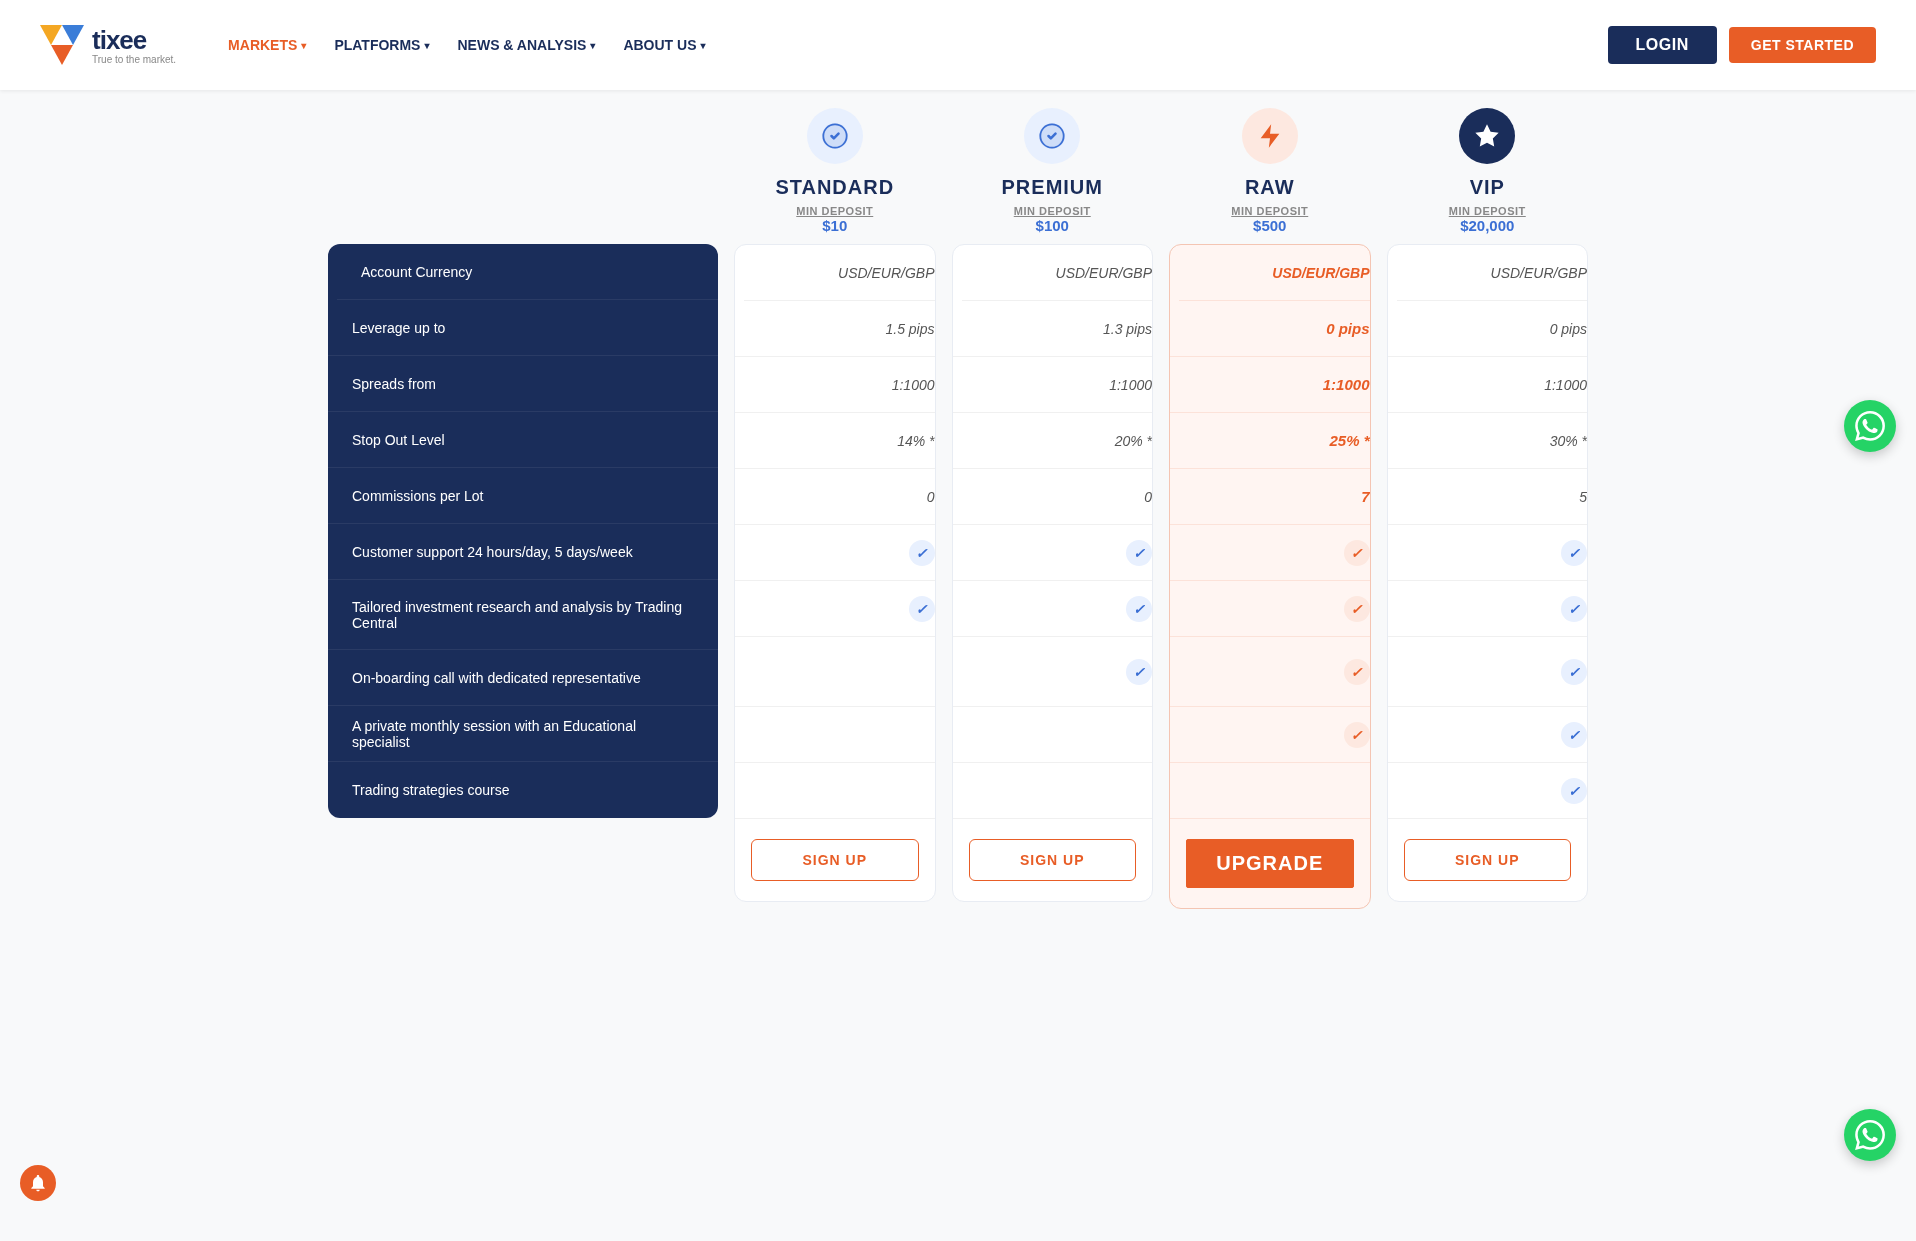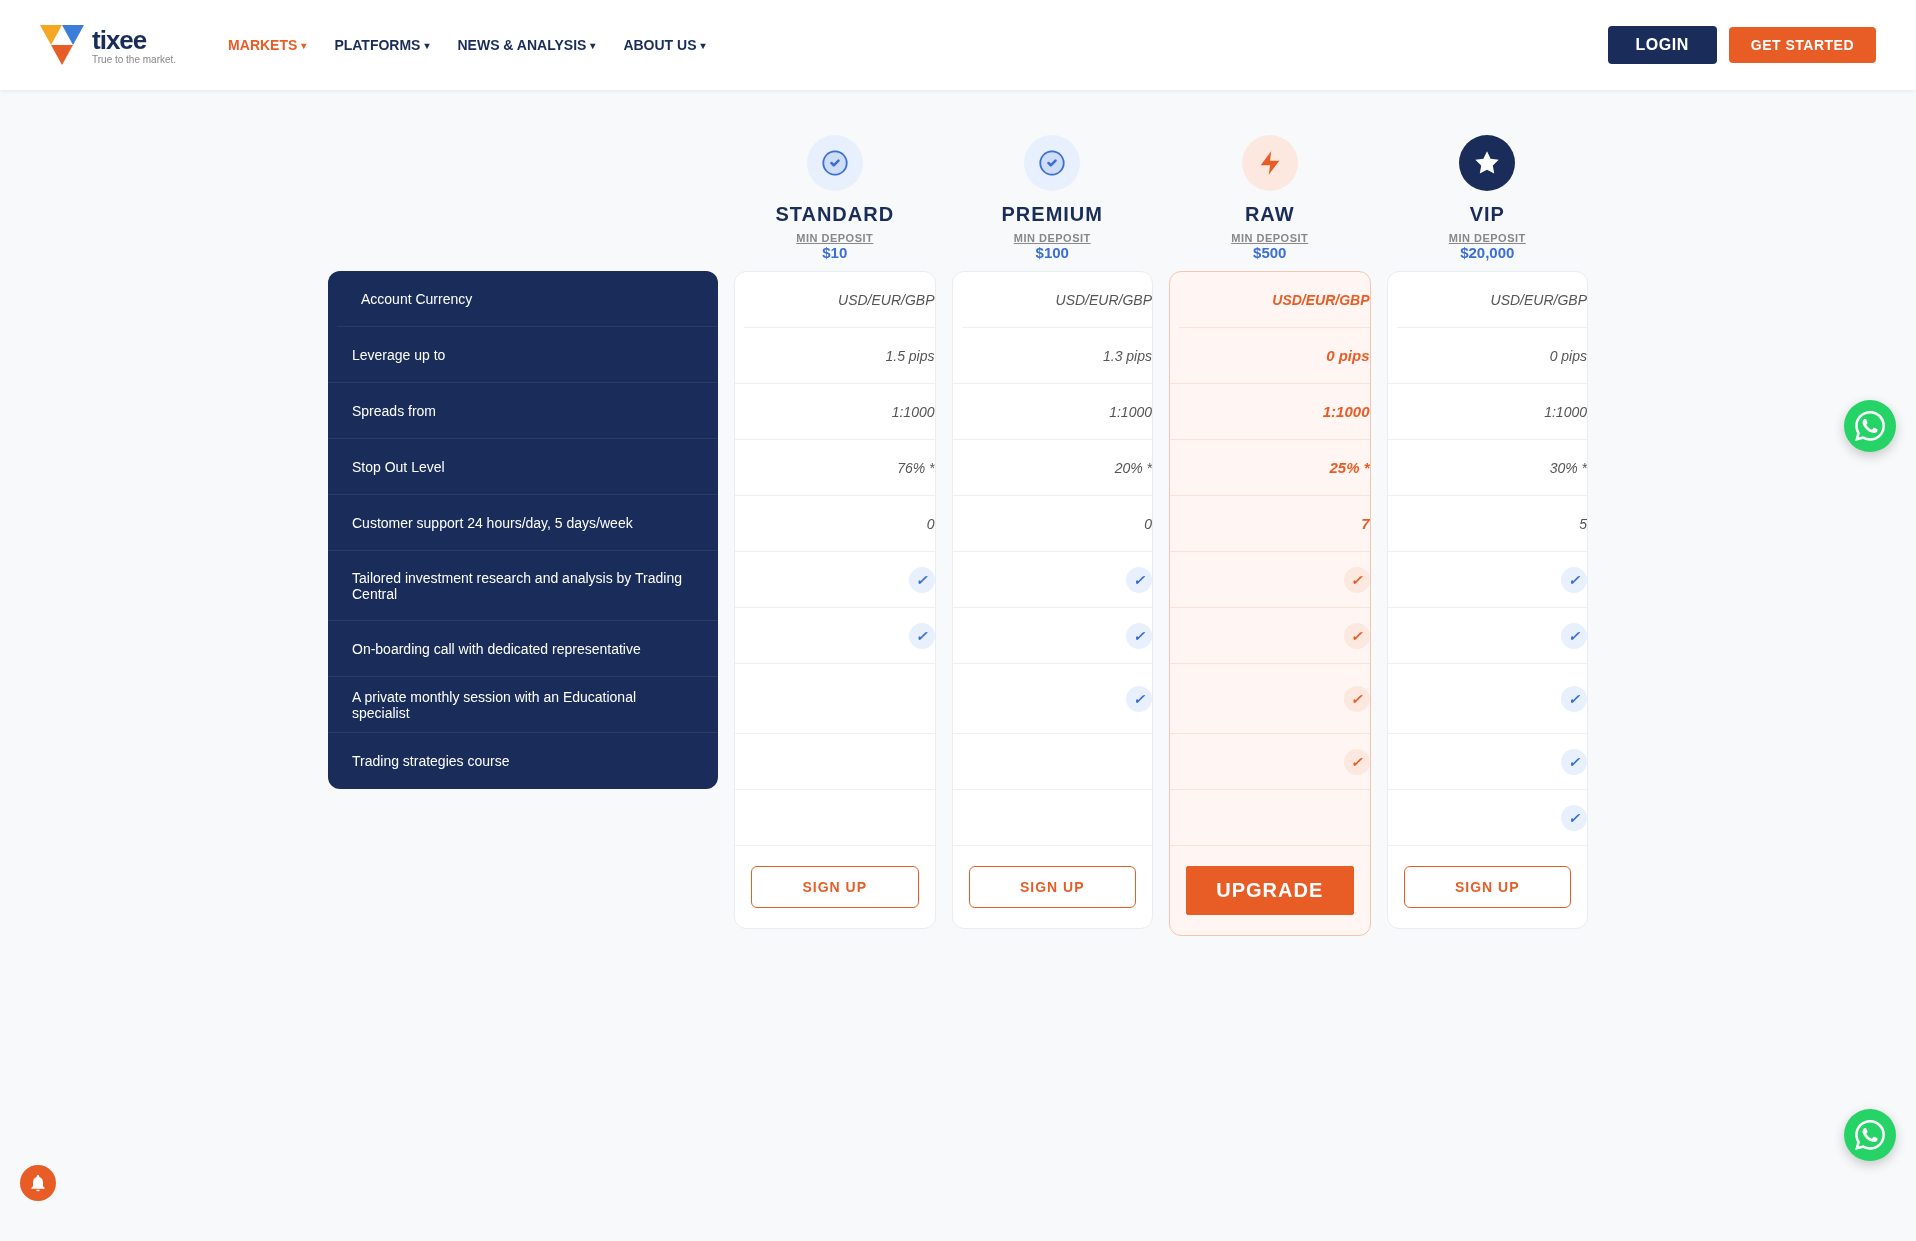"STANDARD" .main-content { padding: 45px 40px 60px -> 18px 40px 60px }
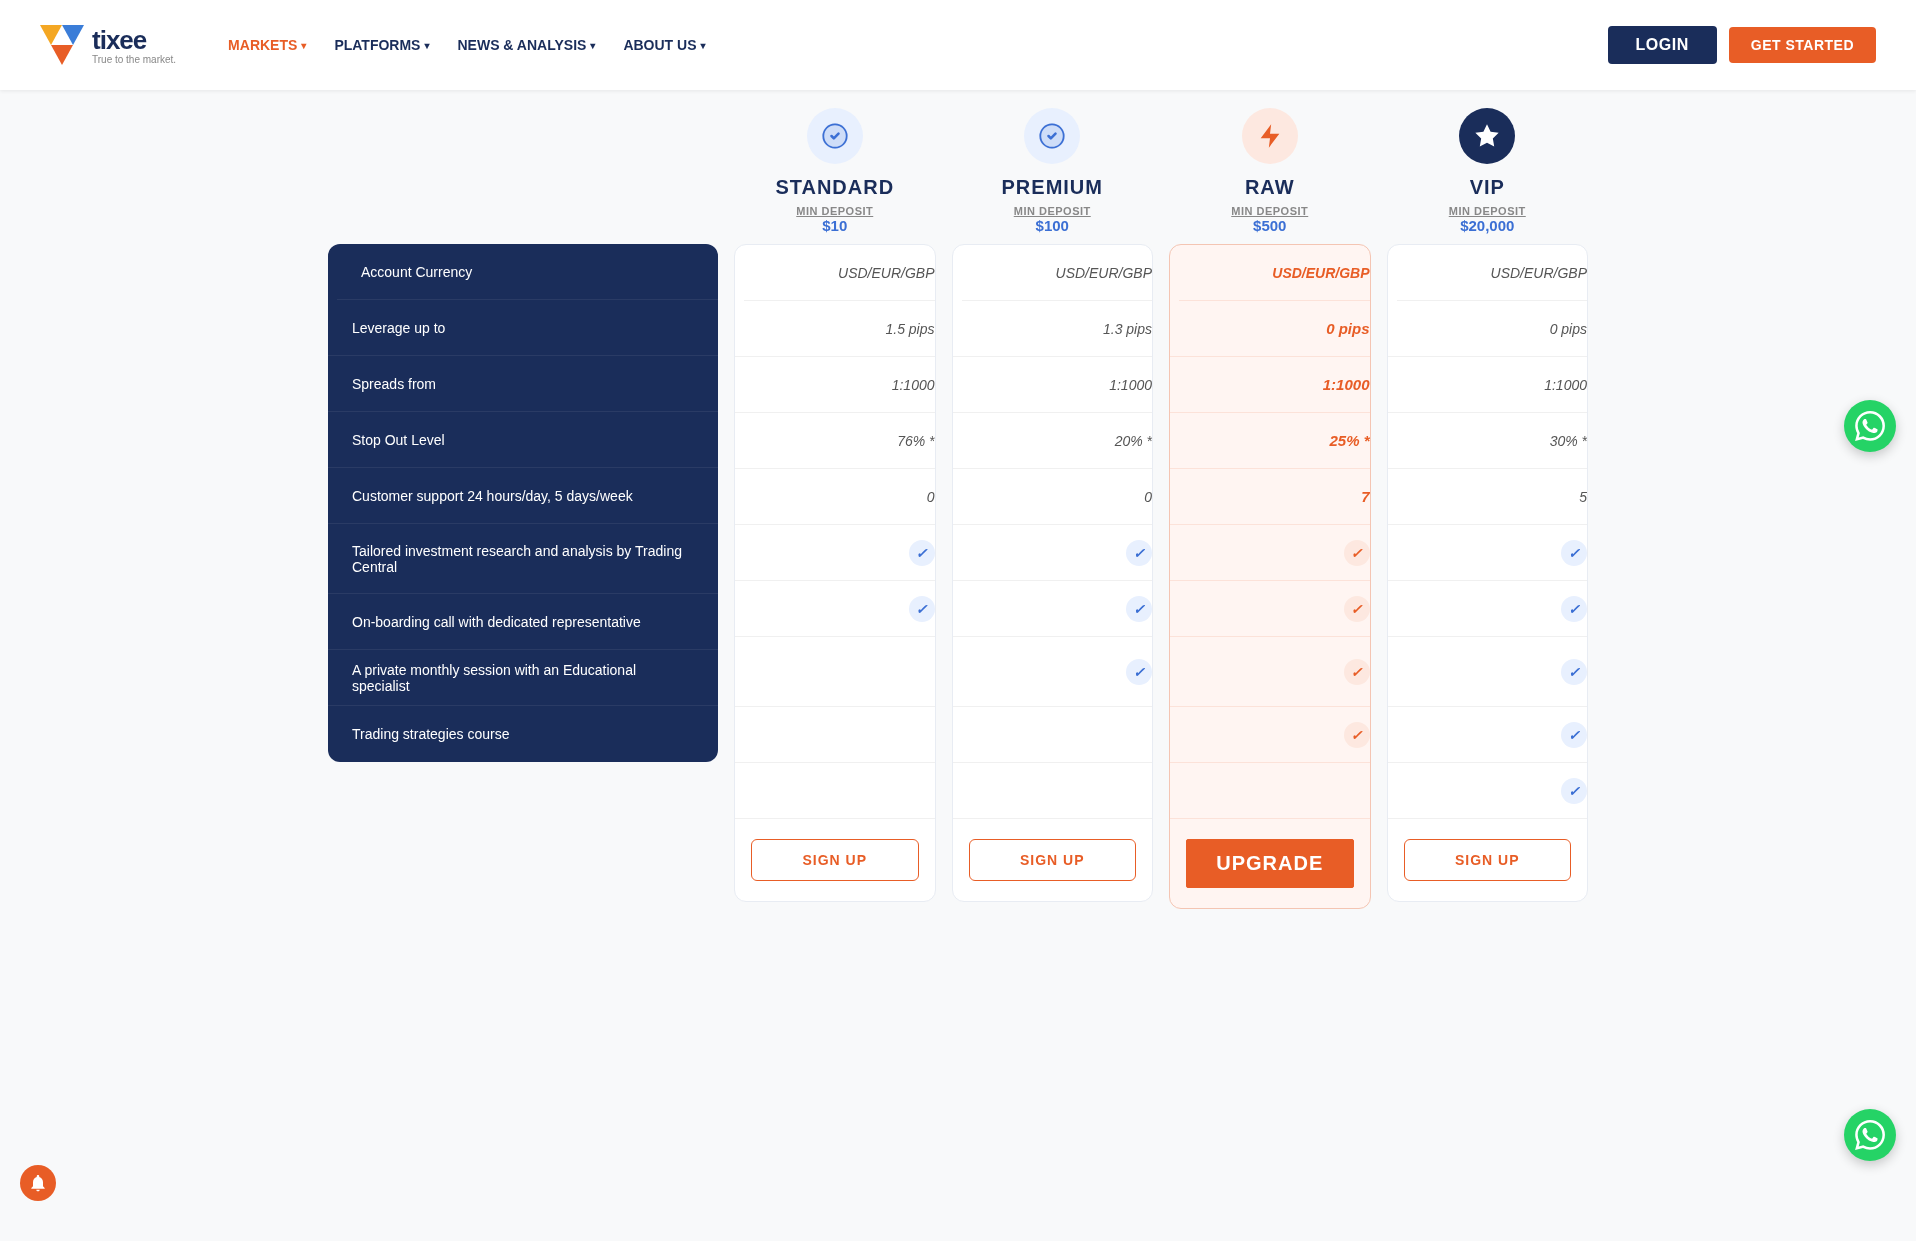"76% *" span.cell-text { text: 76% -> 14% }
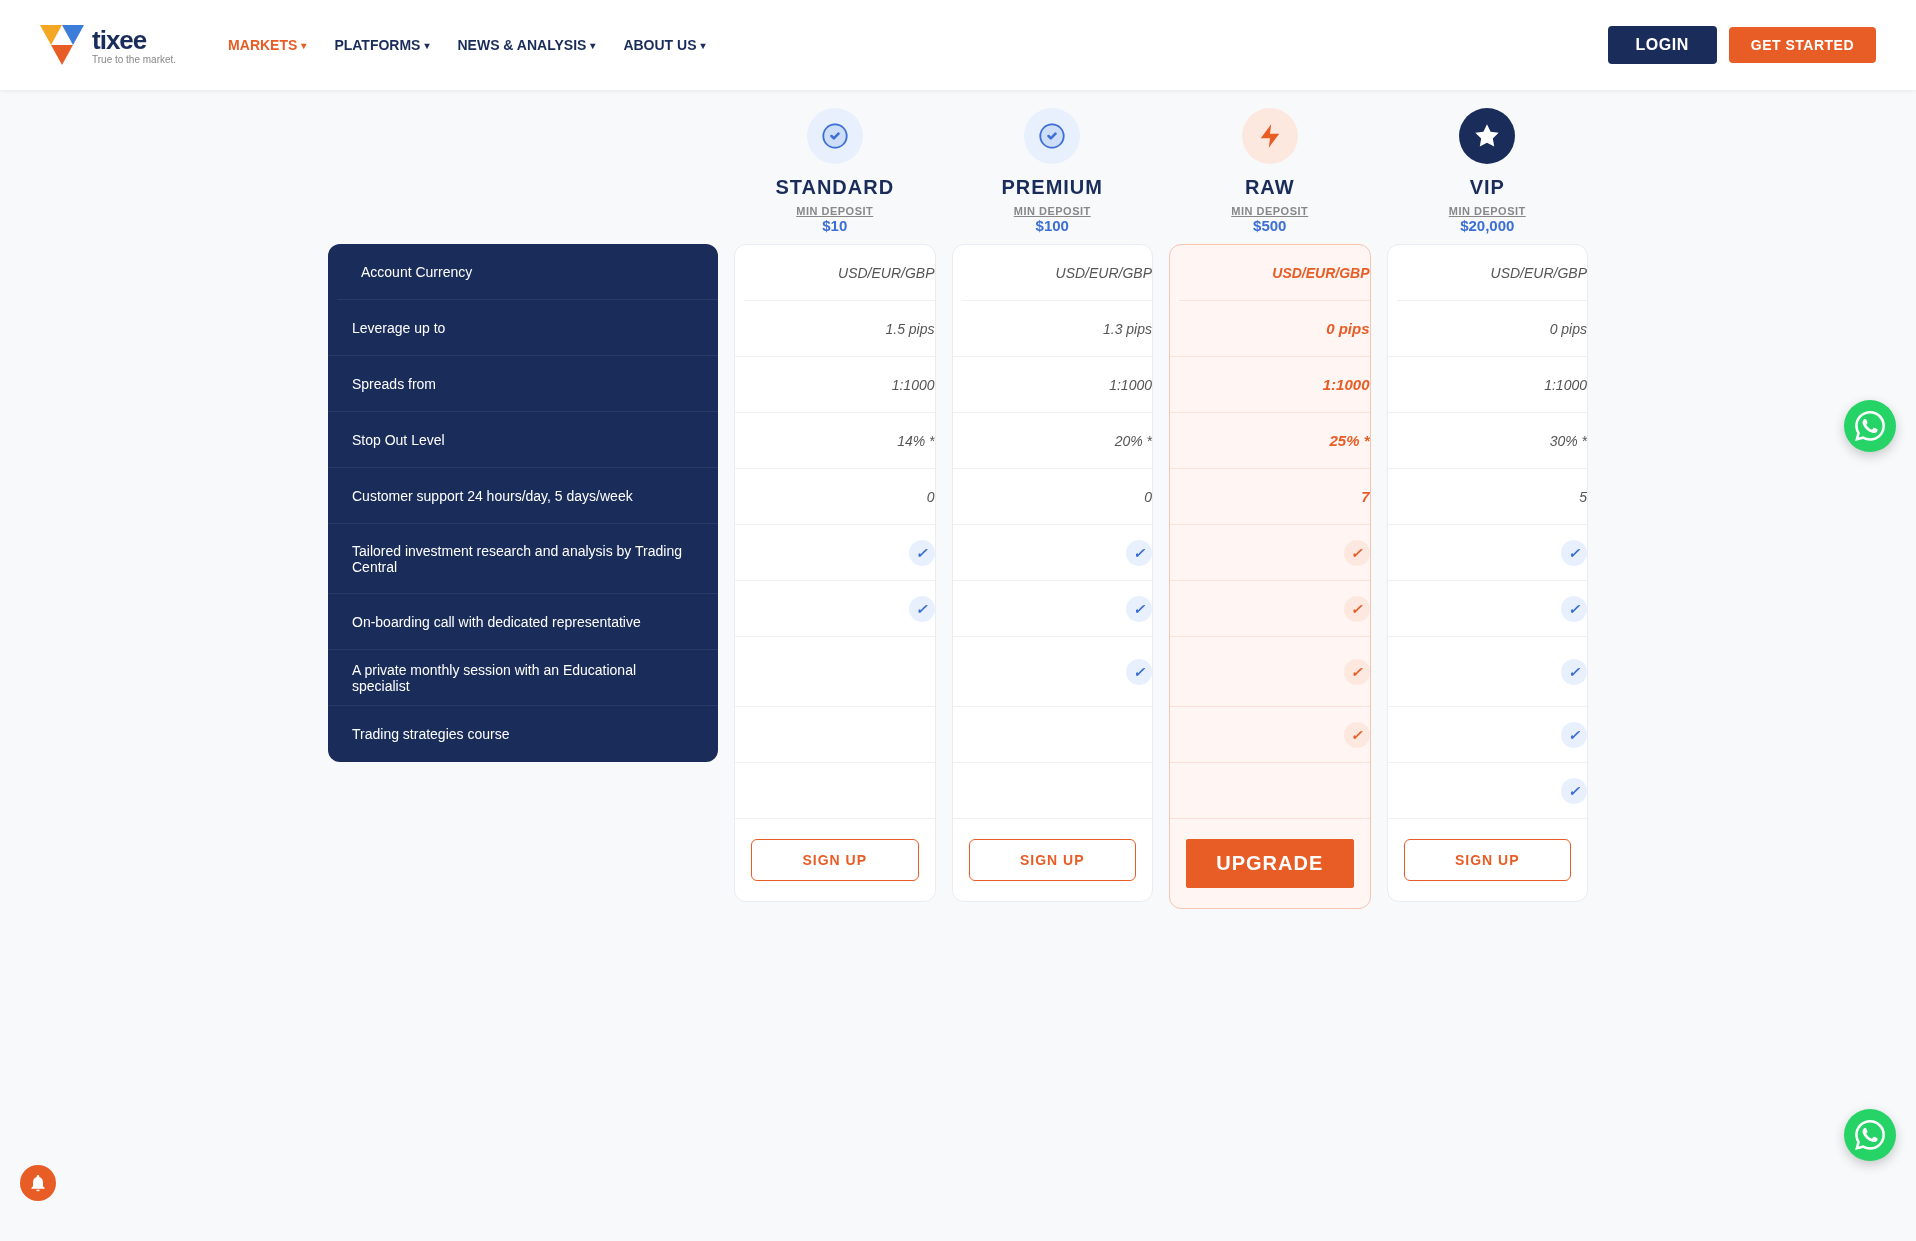"Commissions per Lot" div.feature-label { html: none -> <div> <span>Commissions per Lot</span> </div> }
